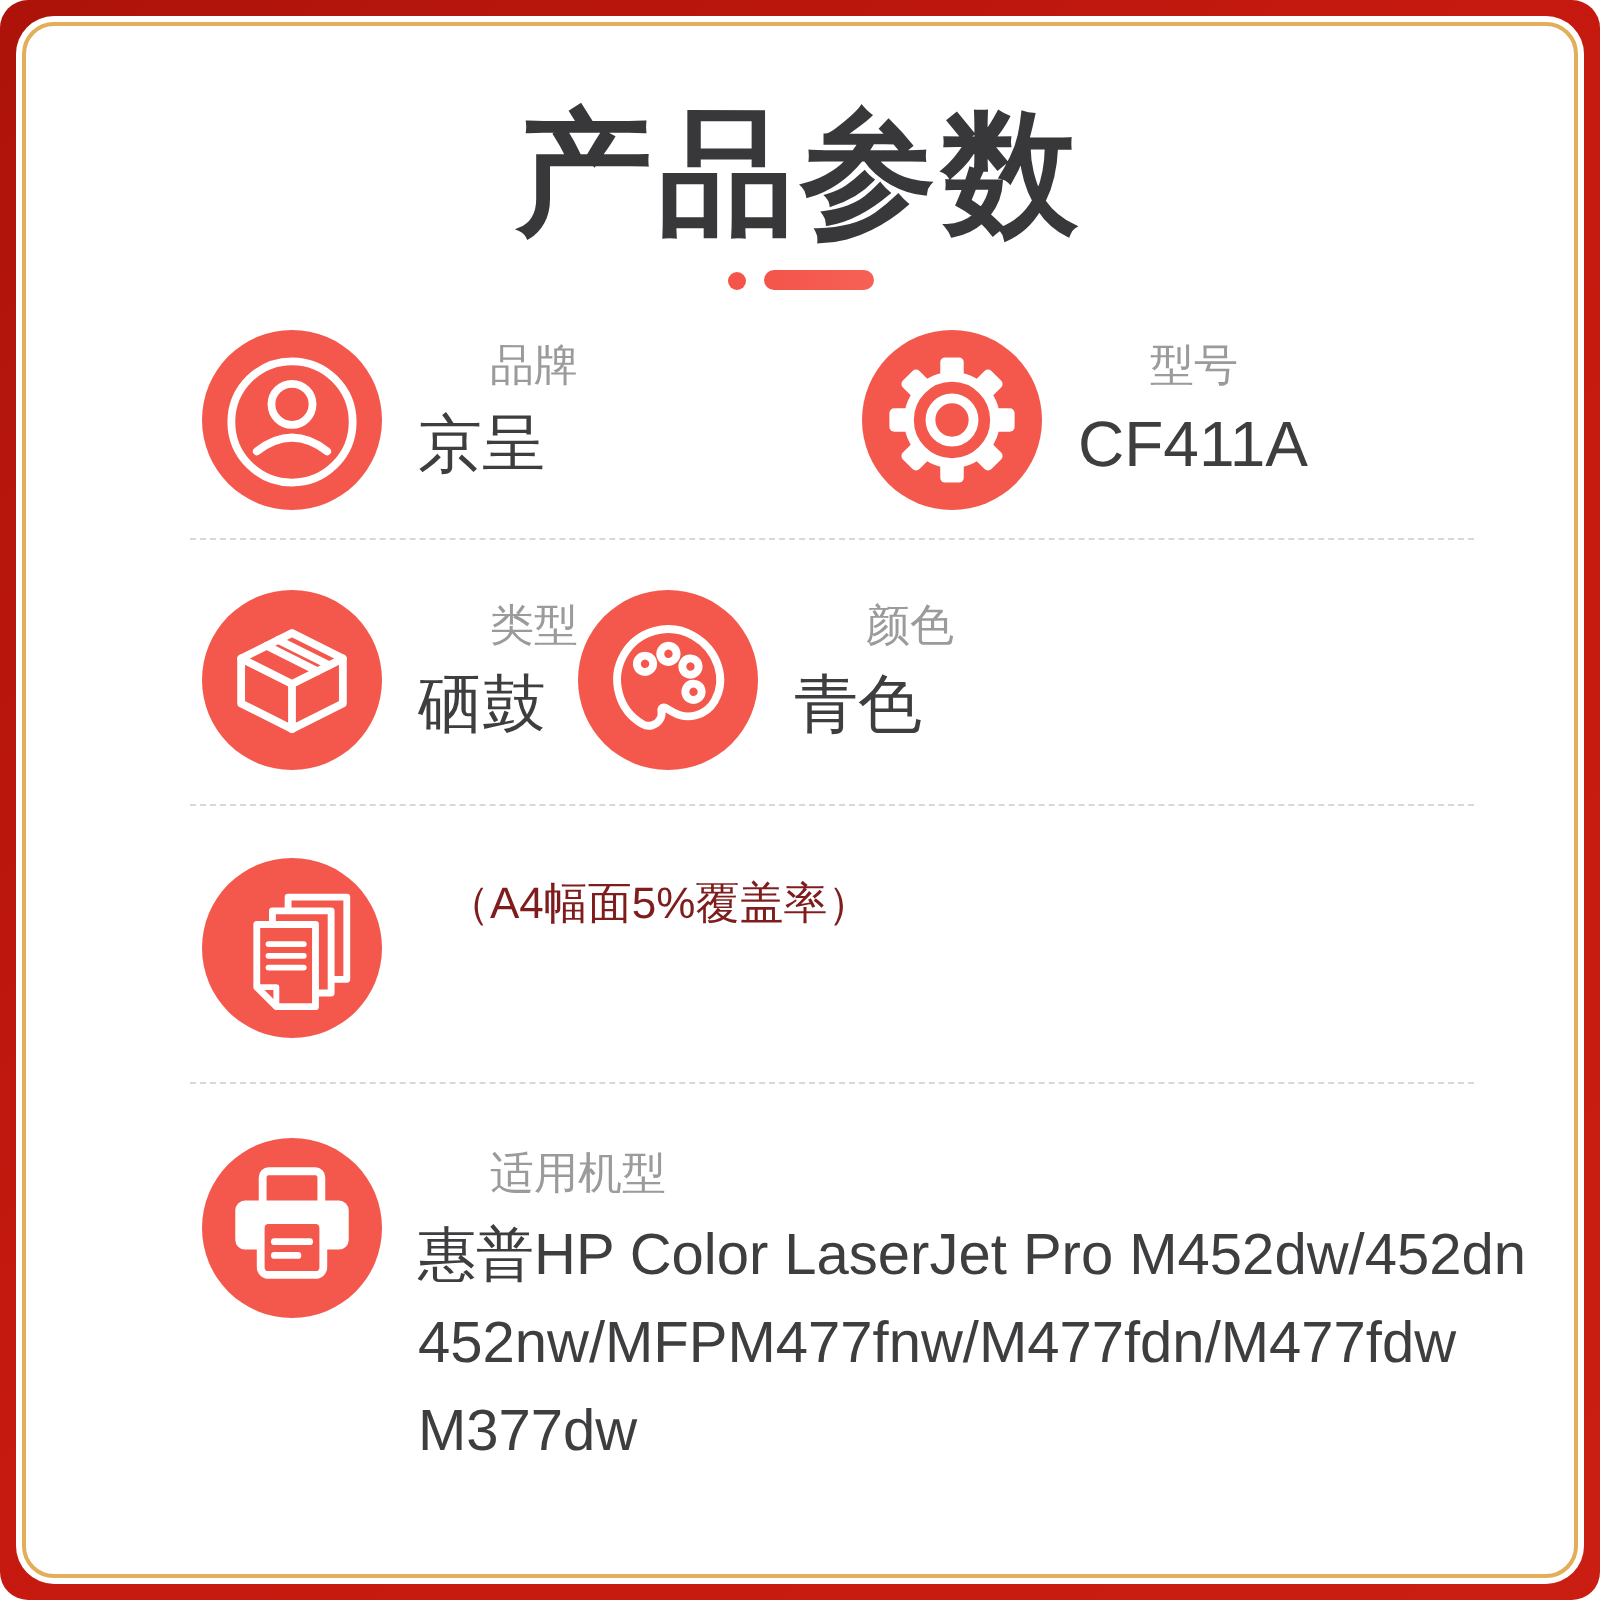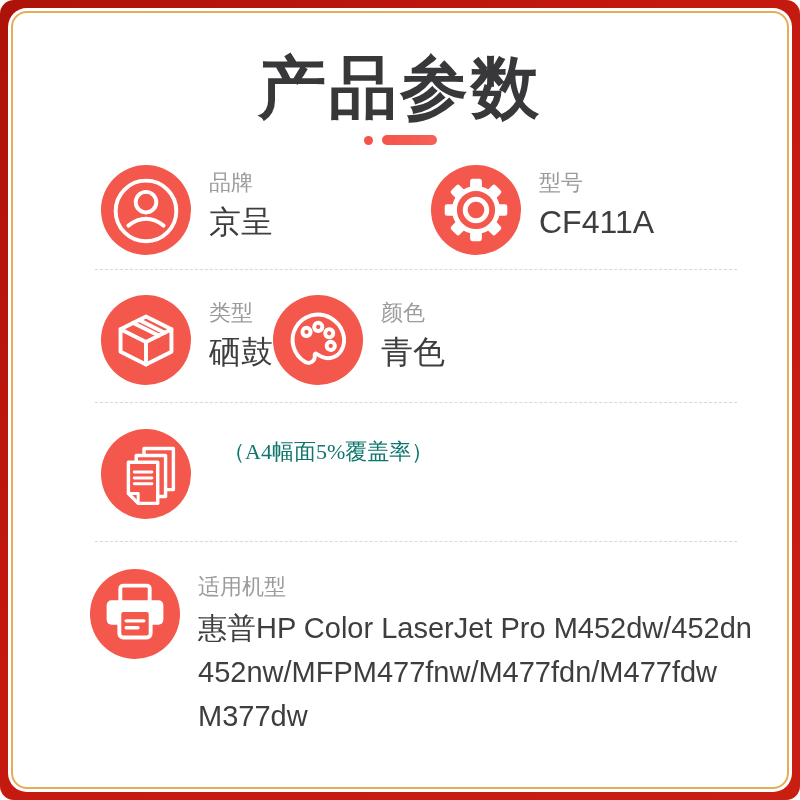"品牌" .spec-label { margin-left: none -> 36px }
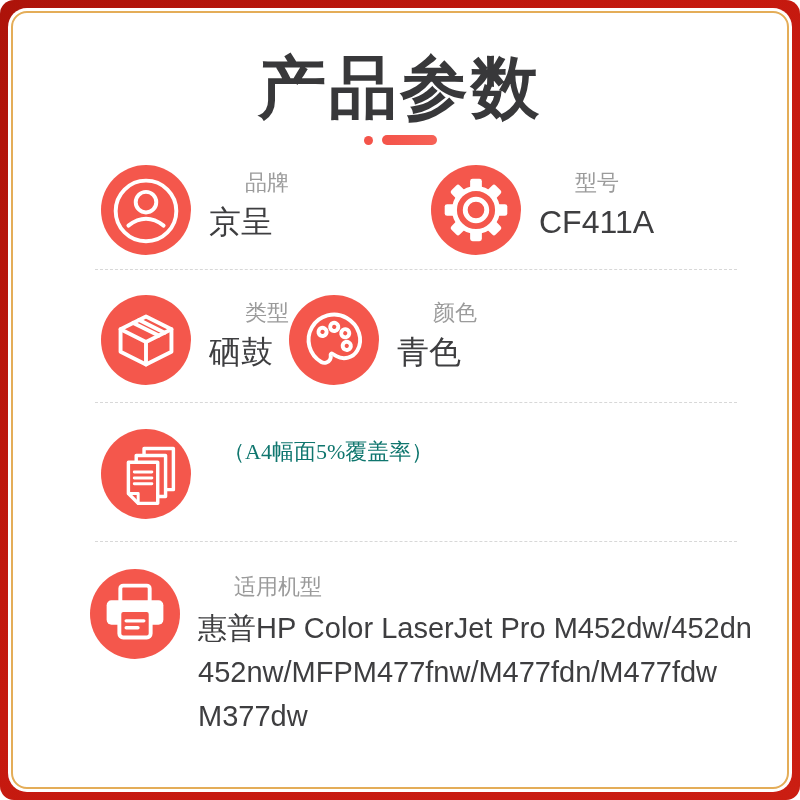"（A4幅面5%覆盖率）" .spec-note { color: #0f766e -> #7f1d1d; font-family: Liberation Serif, serif -> none }
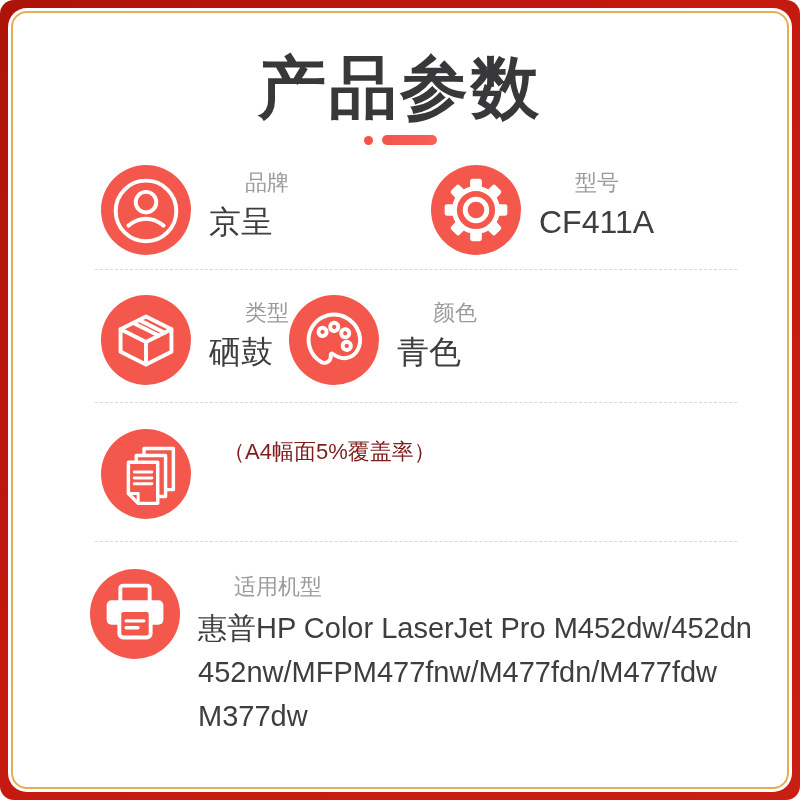"适用机型" .row.mt27 { justify-content: center -> none }
